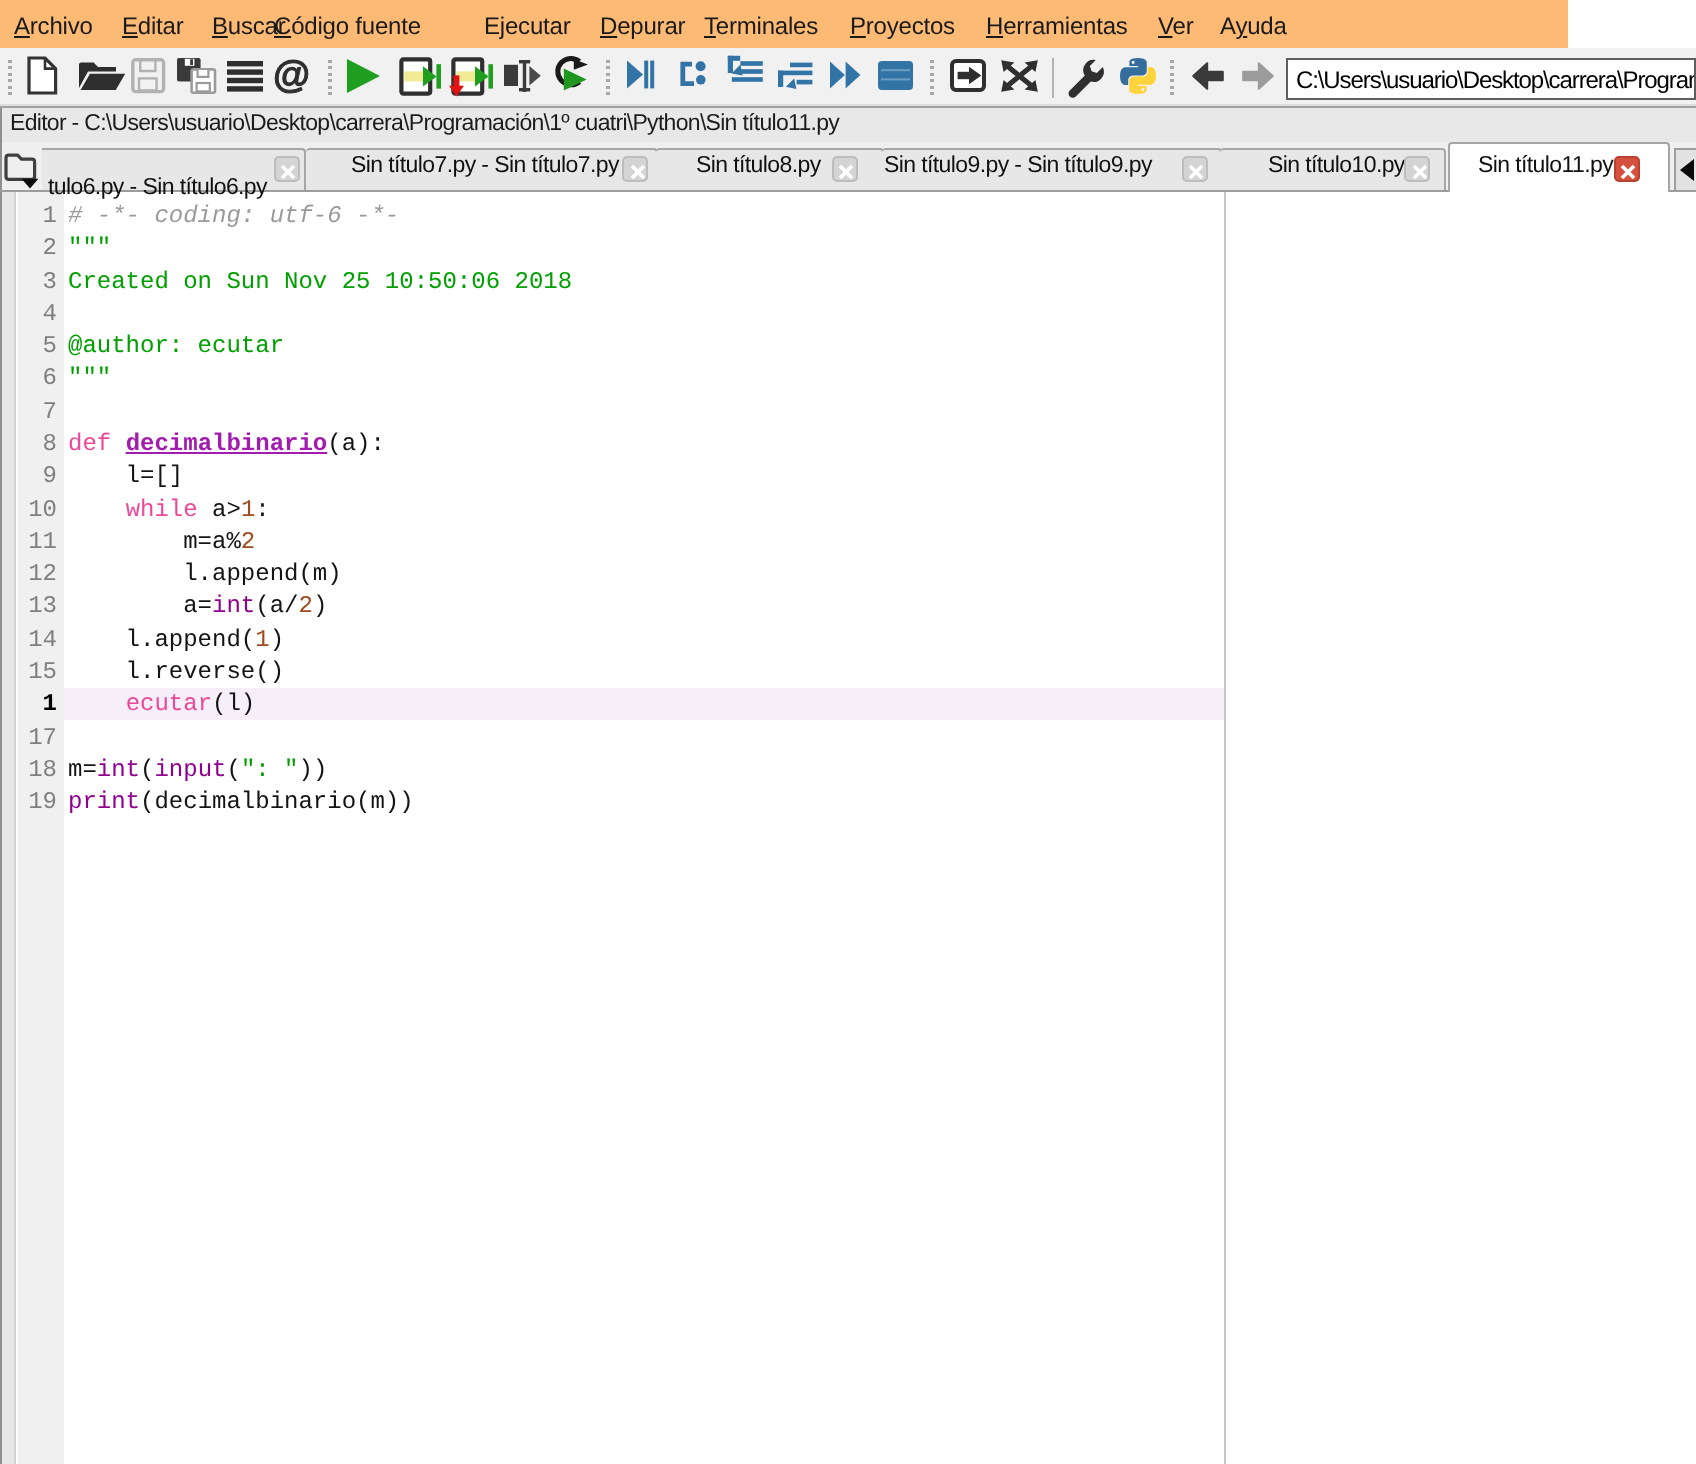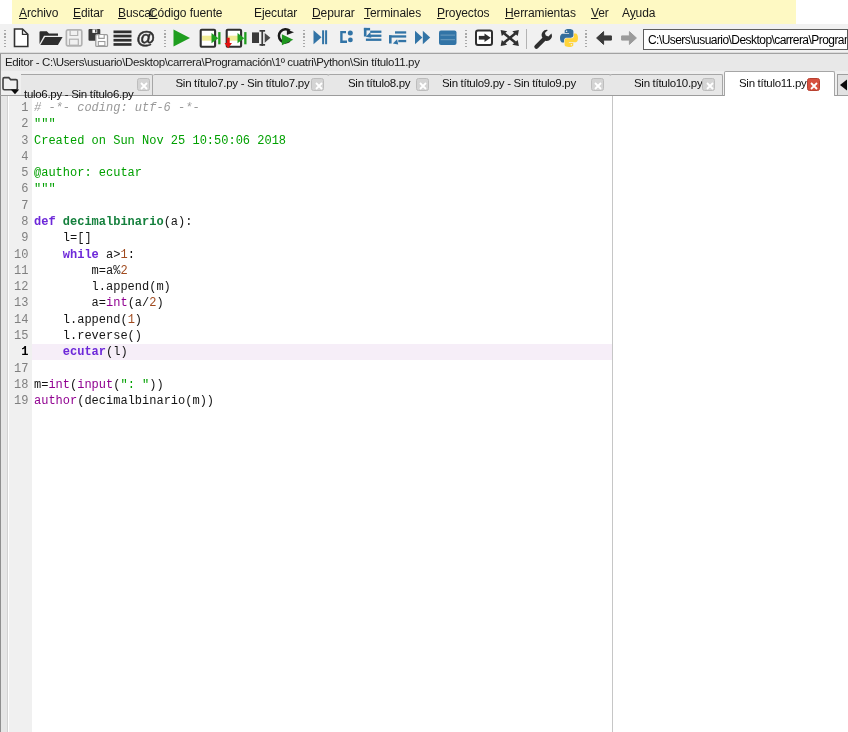"Archivo" #menubar { background: #fef9c3 -> #fdba74; margin-left: 12px -> none }
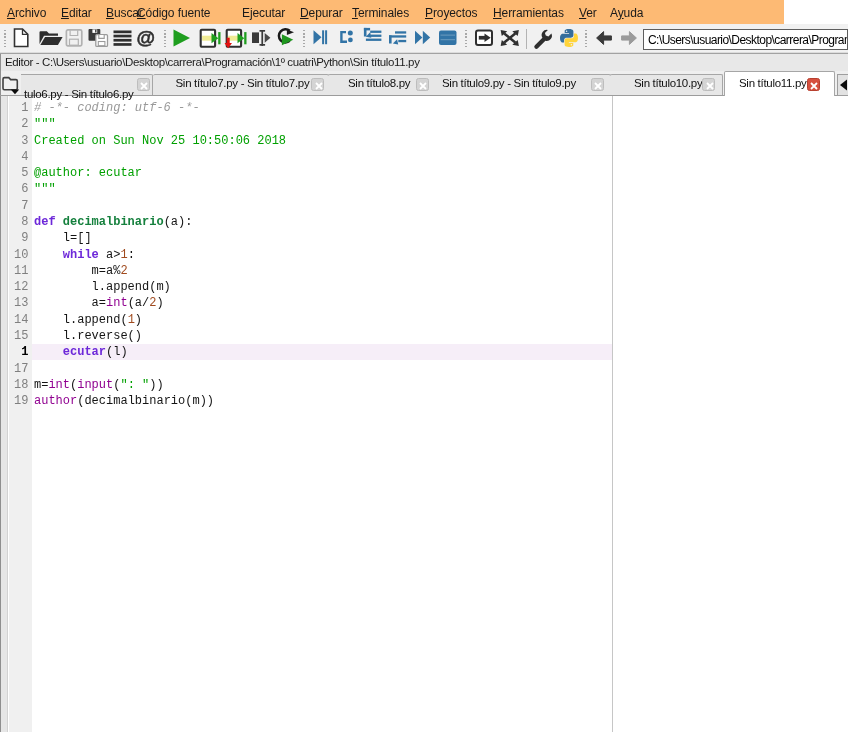"def" .kw { color: #6d28d9 -> #ec4899; font-weight: bold -> none }
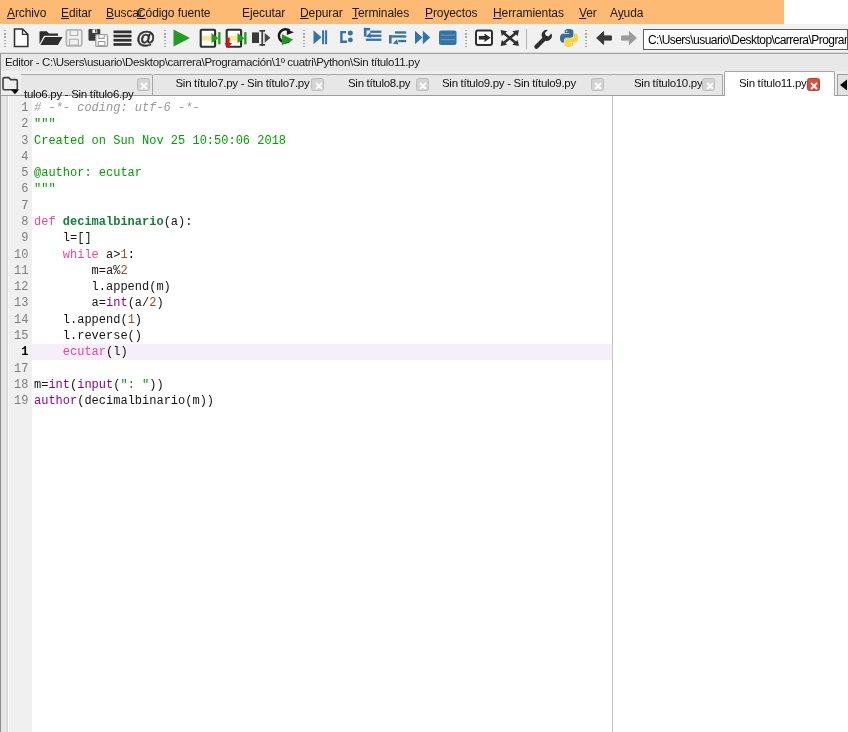"decimalbinario" .df { color: #15803d -> #a21caf; text-decoration: none -> underline }
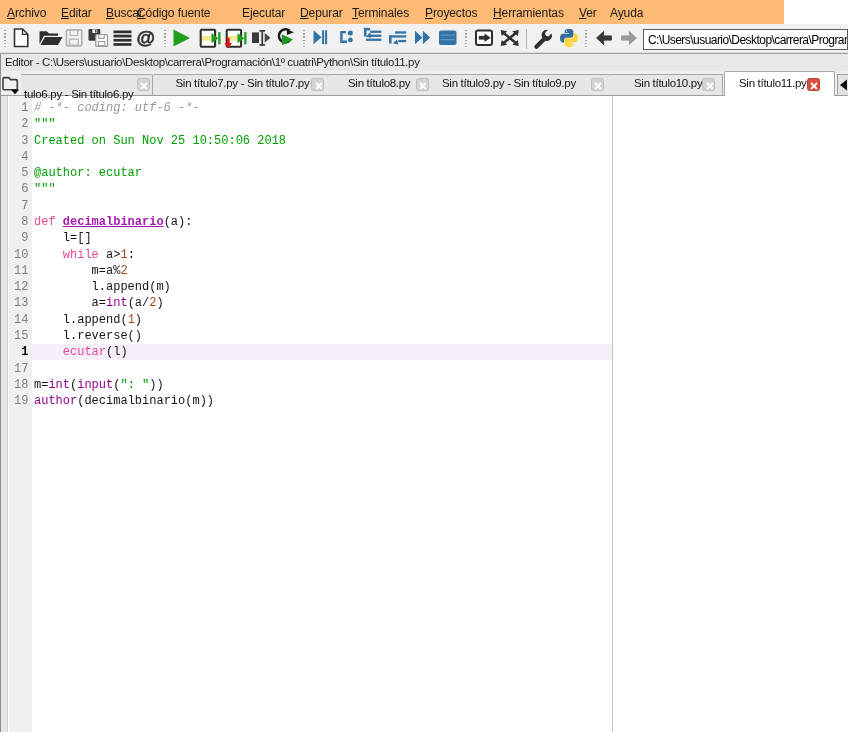"author" span.bi { text: author -> print }
